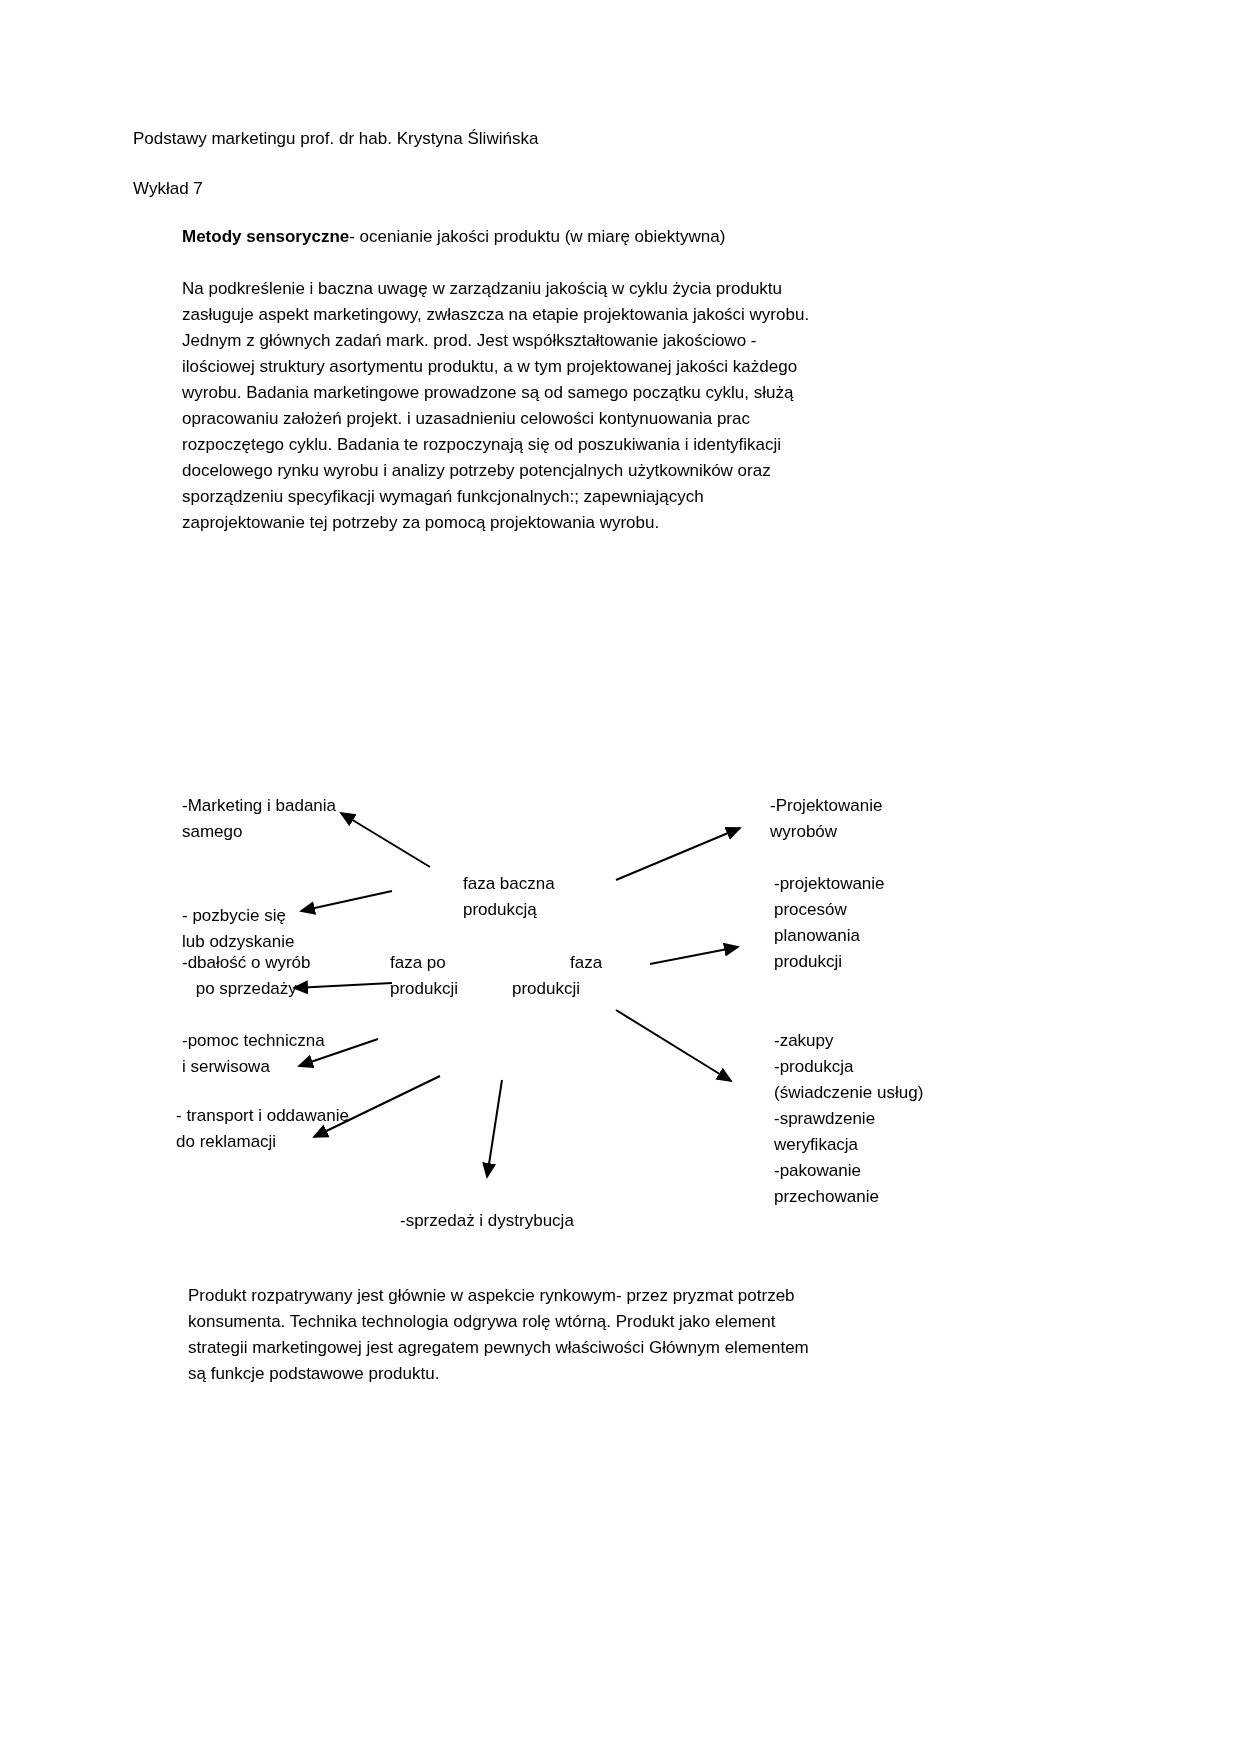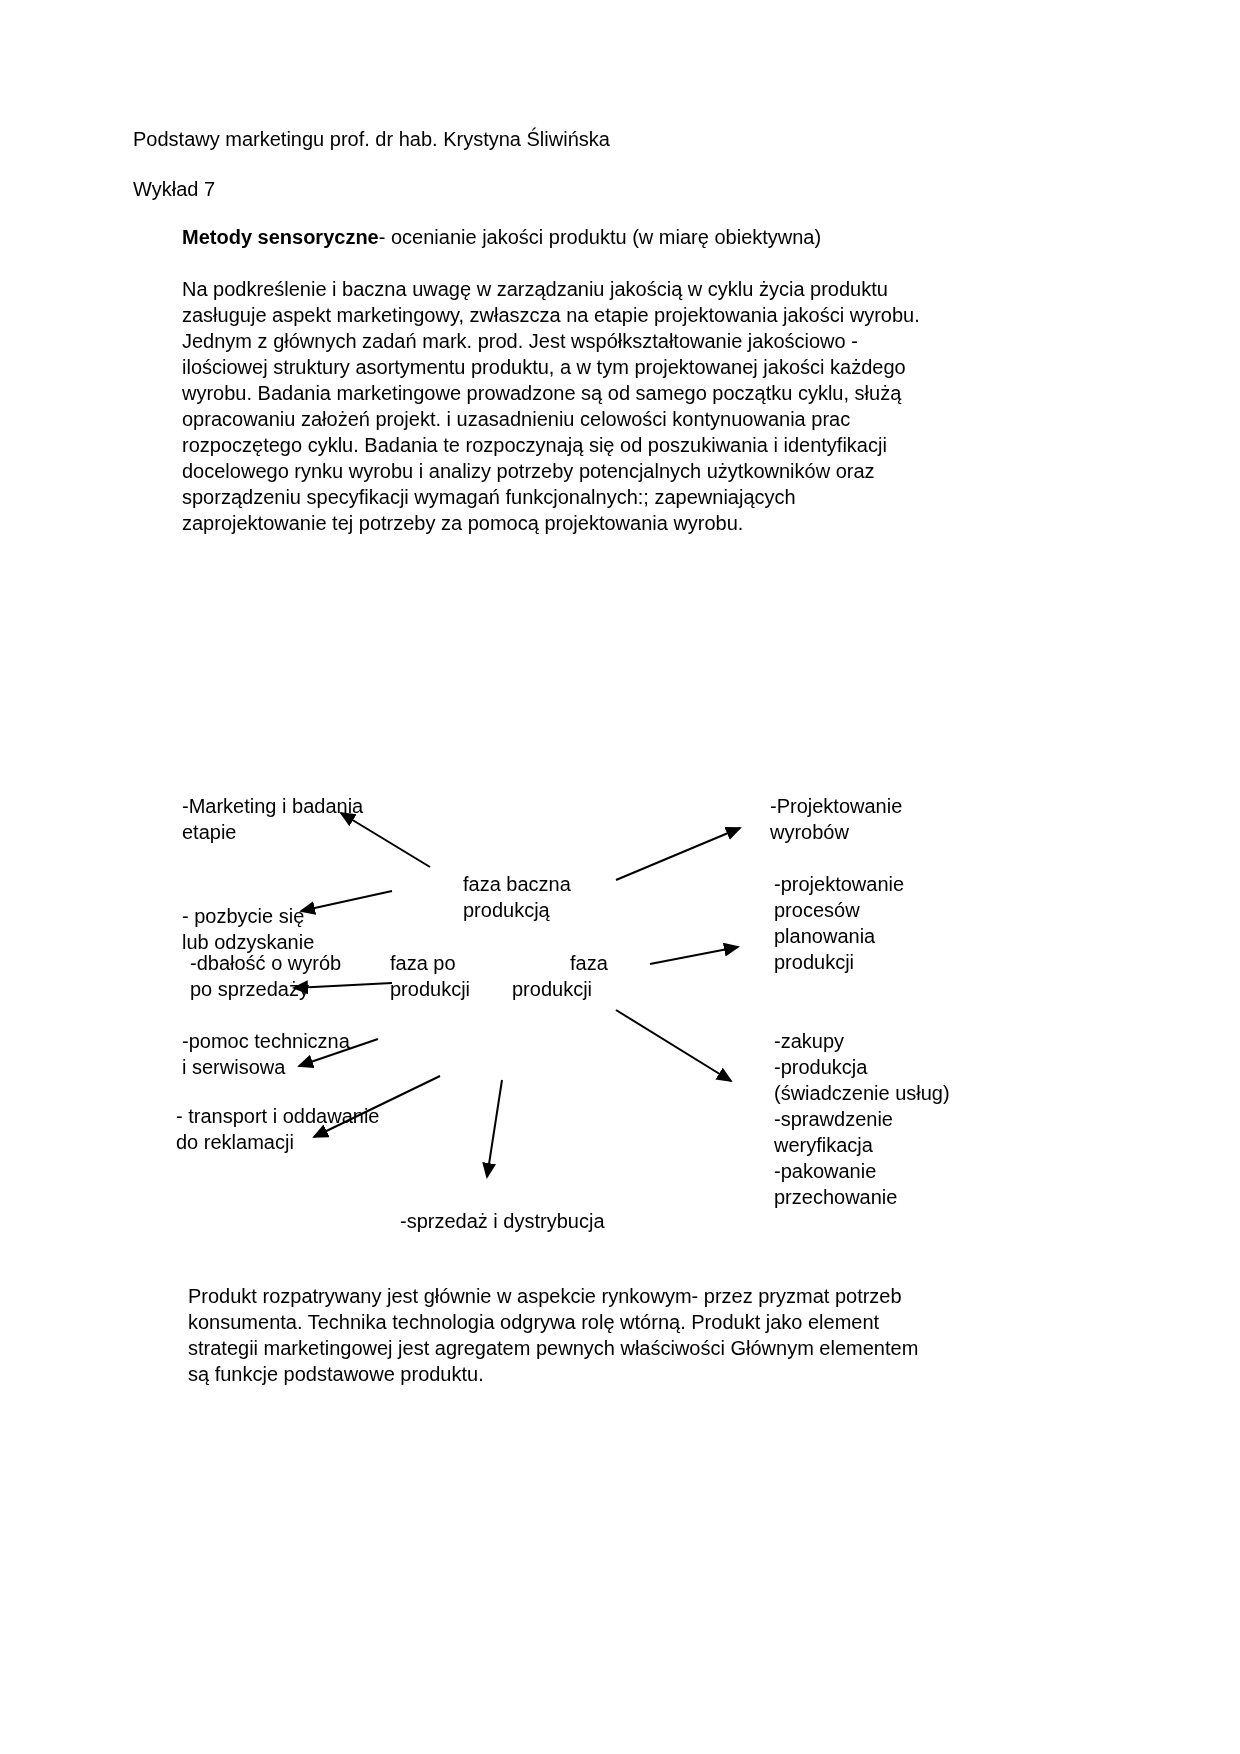"Podstawy marketingu prof. dr hab." .page { font-size: 20px -> 17px }
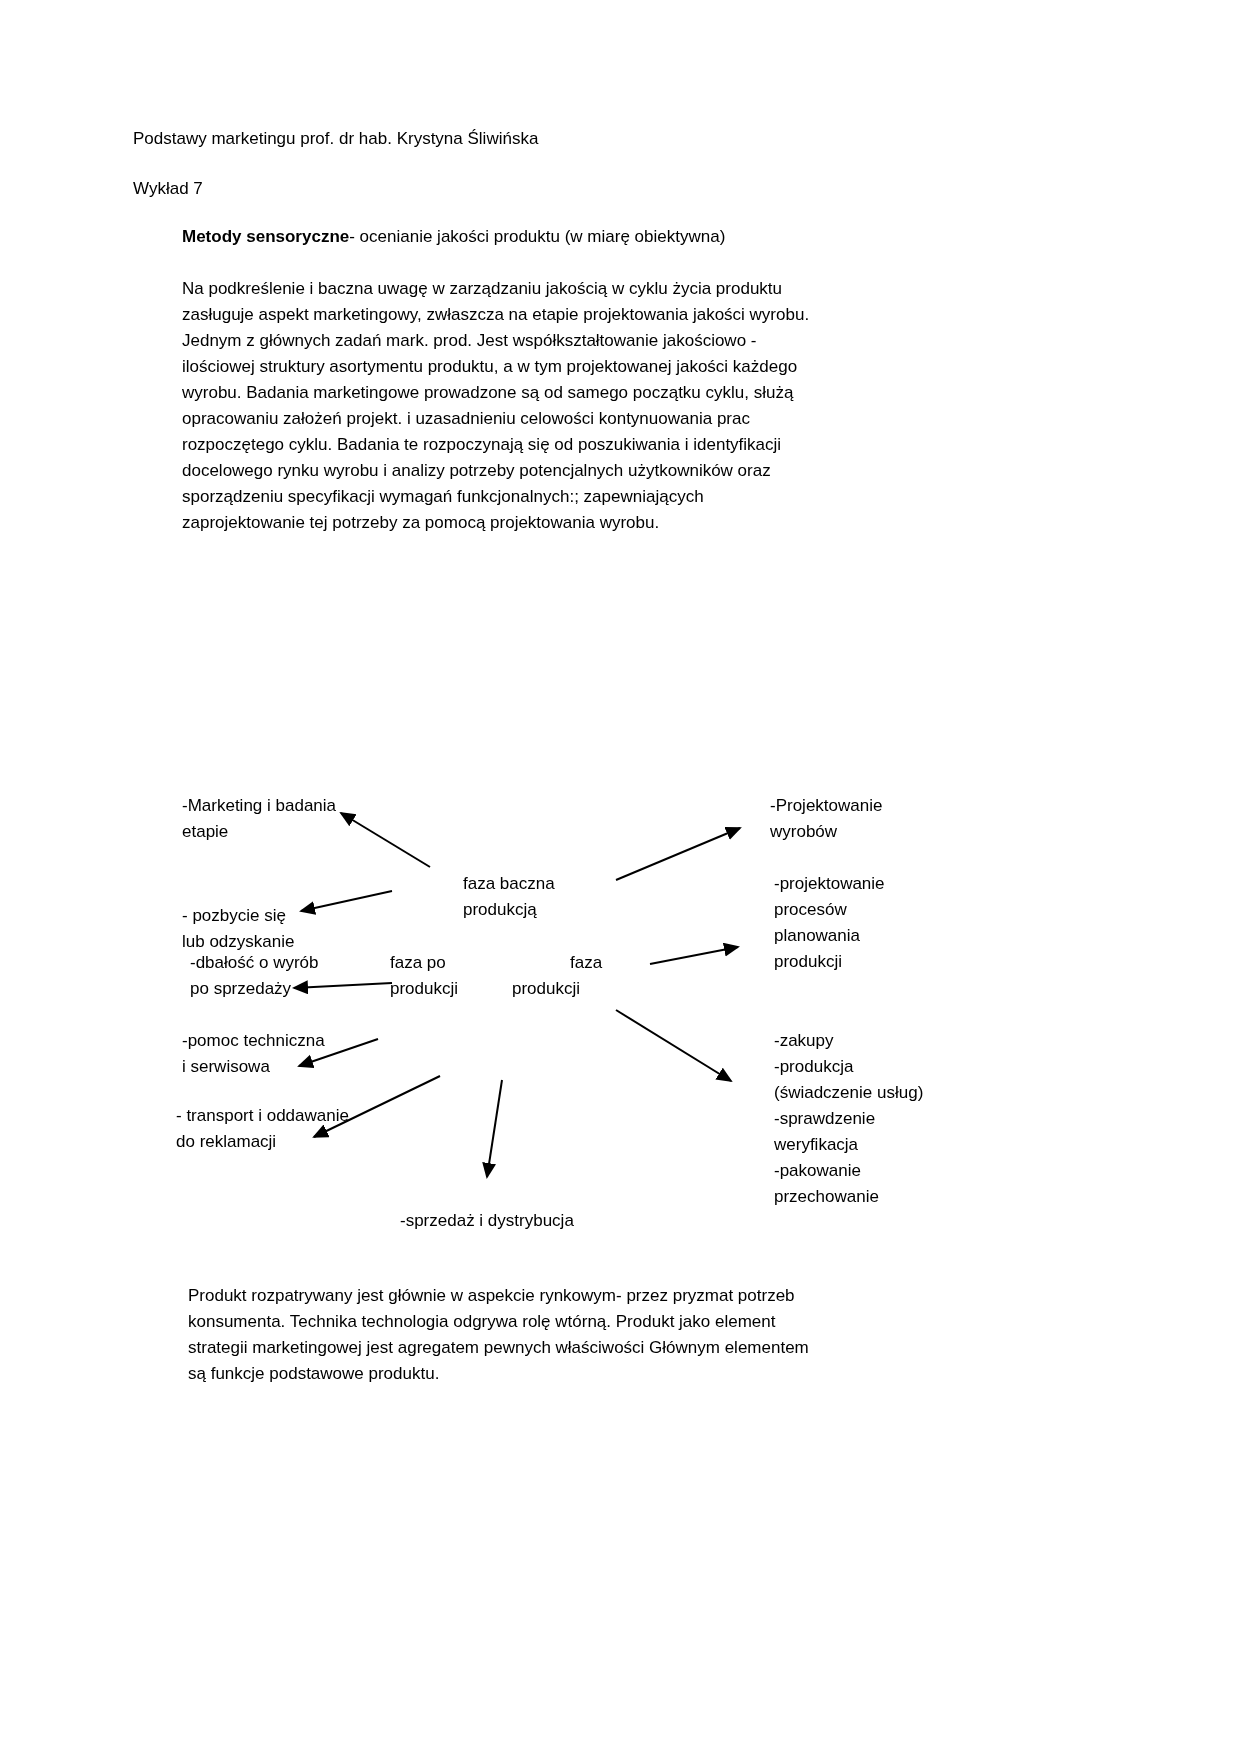"-Marketing i badania" div.abs { text: etapie -> samego }
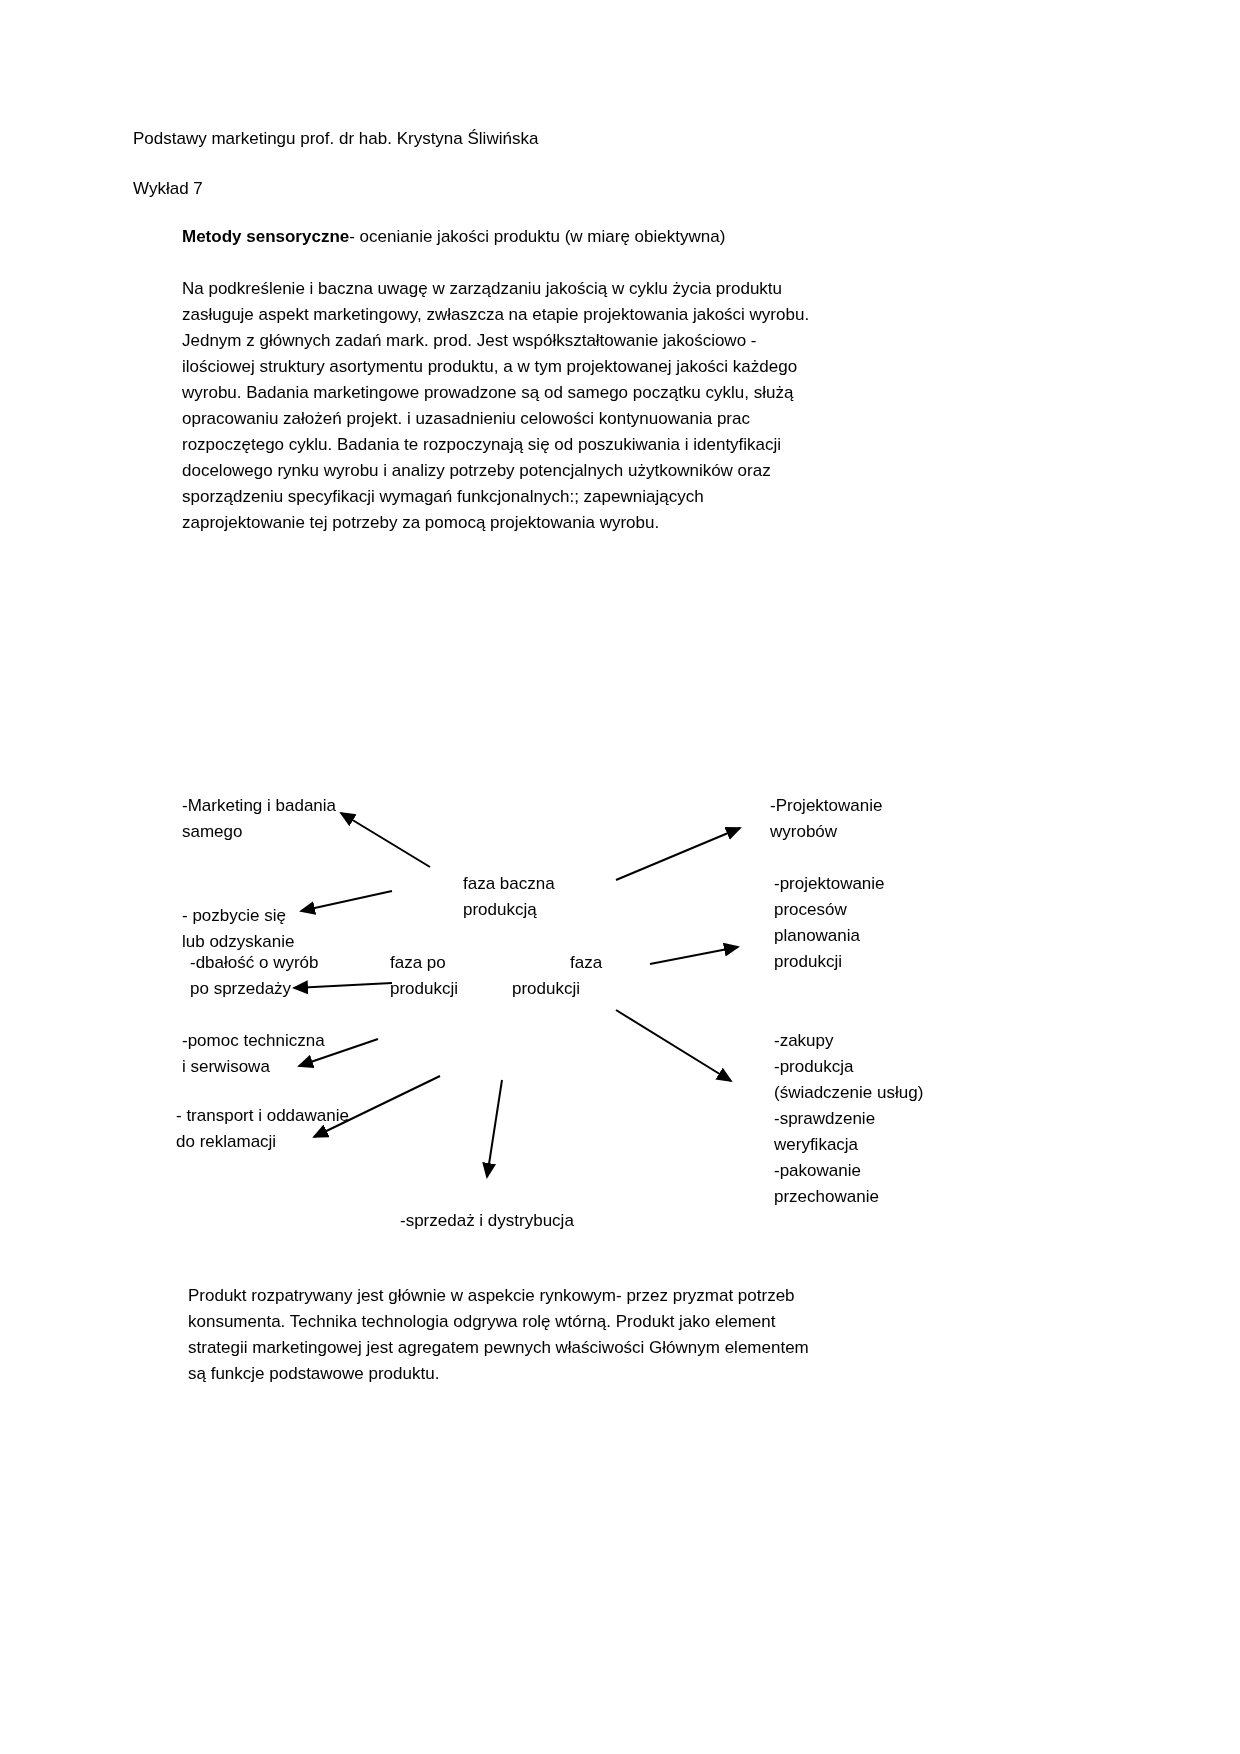"-dbałość o wyrób" .lbl-dbalosc { left: 190px -> 182px; text-align: none -> center }
